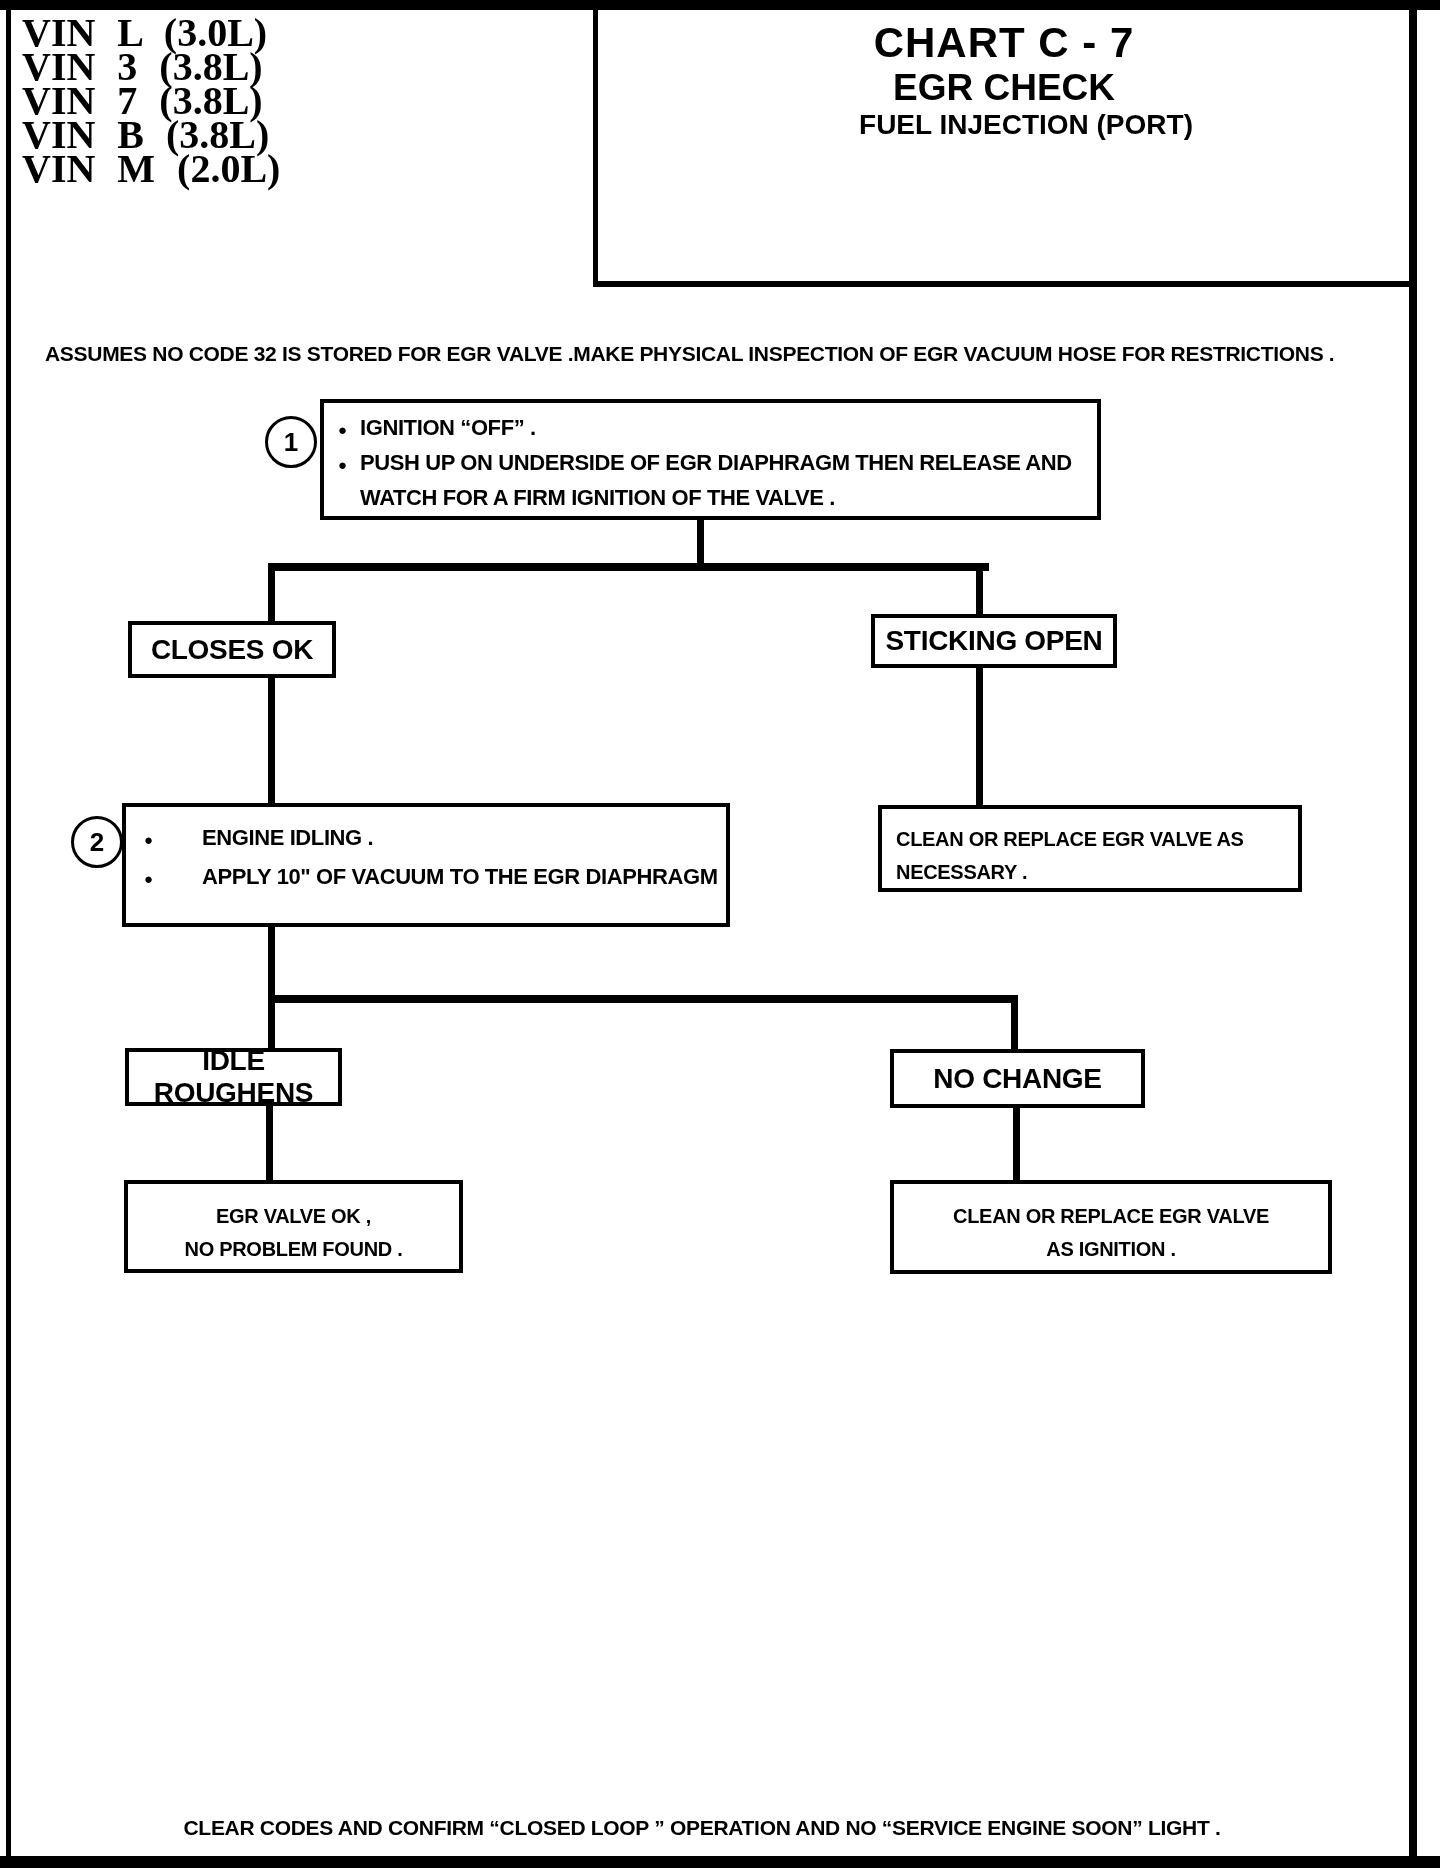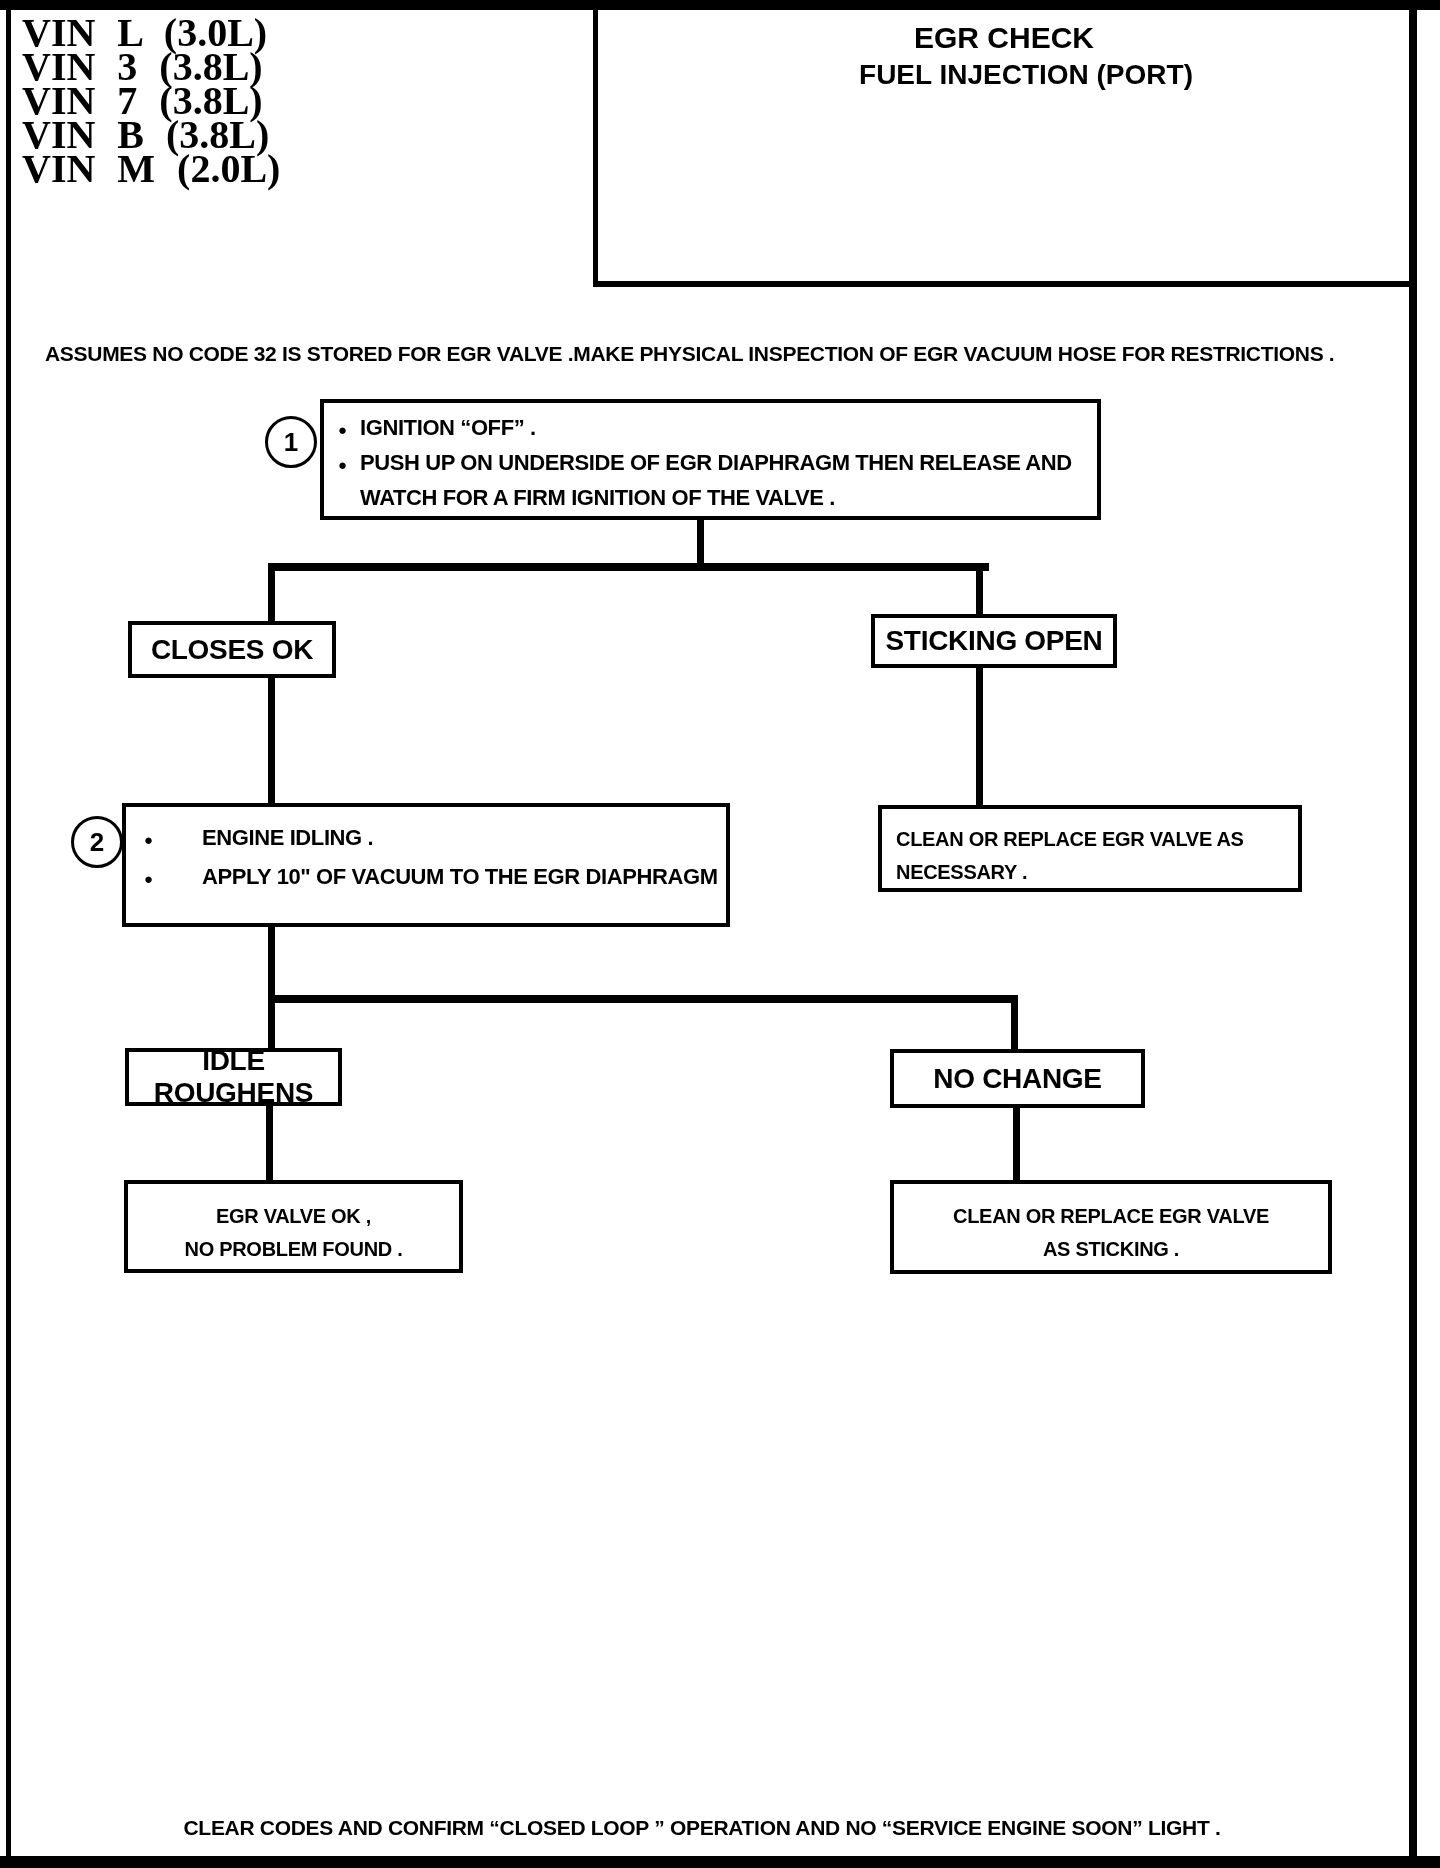"CHART C - 7" div.title-l1 { html: none -> <div>CHART C - 7</div> }
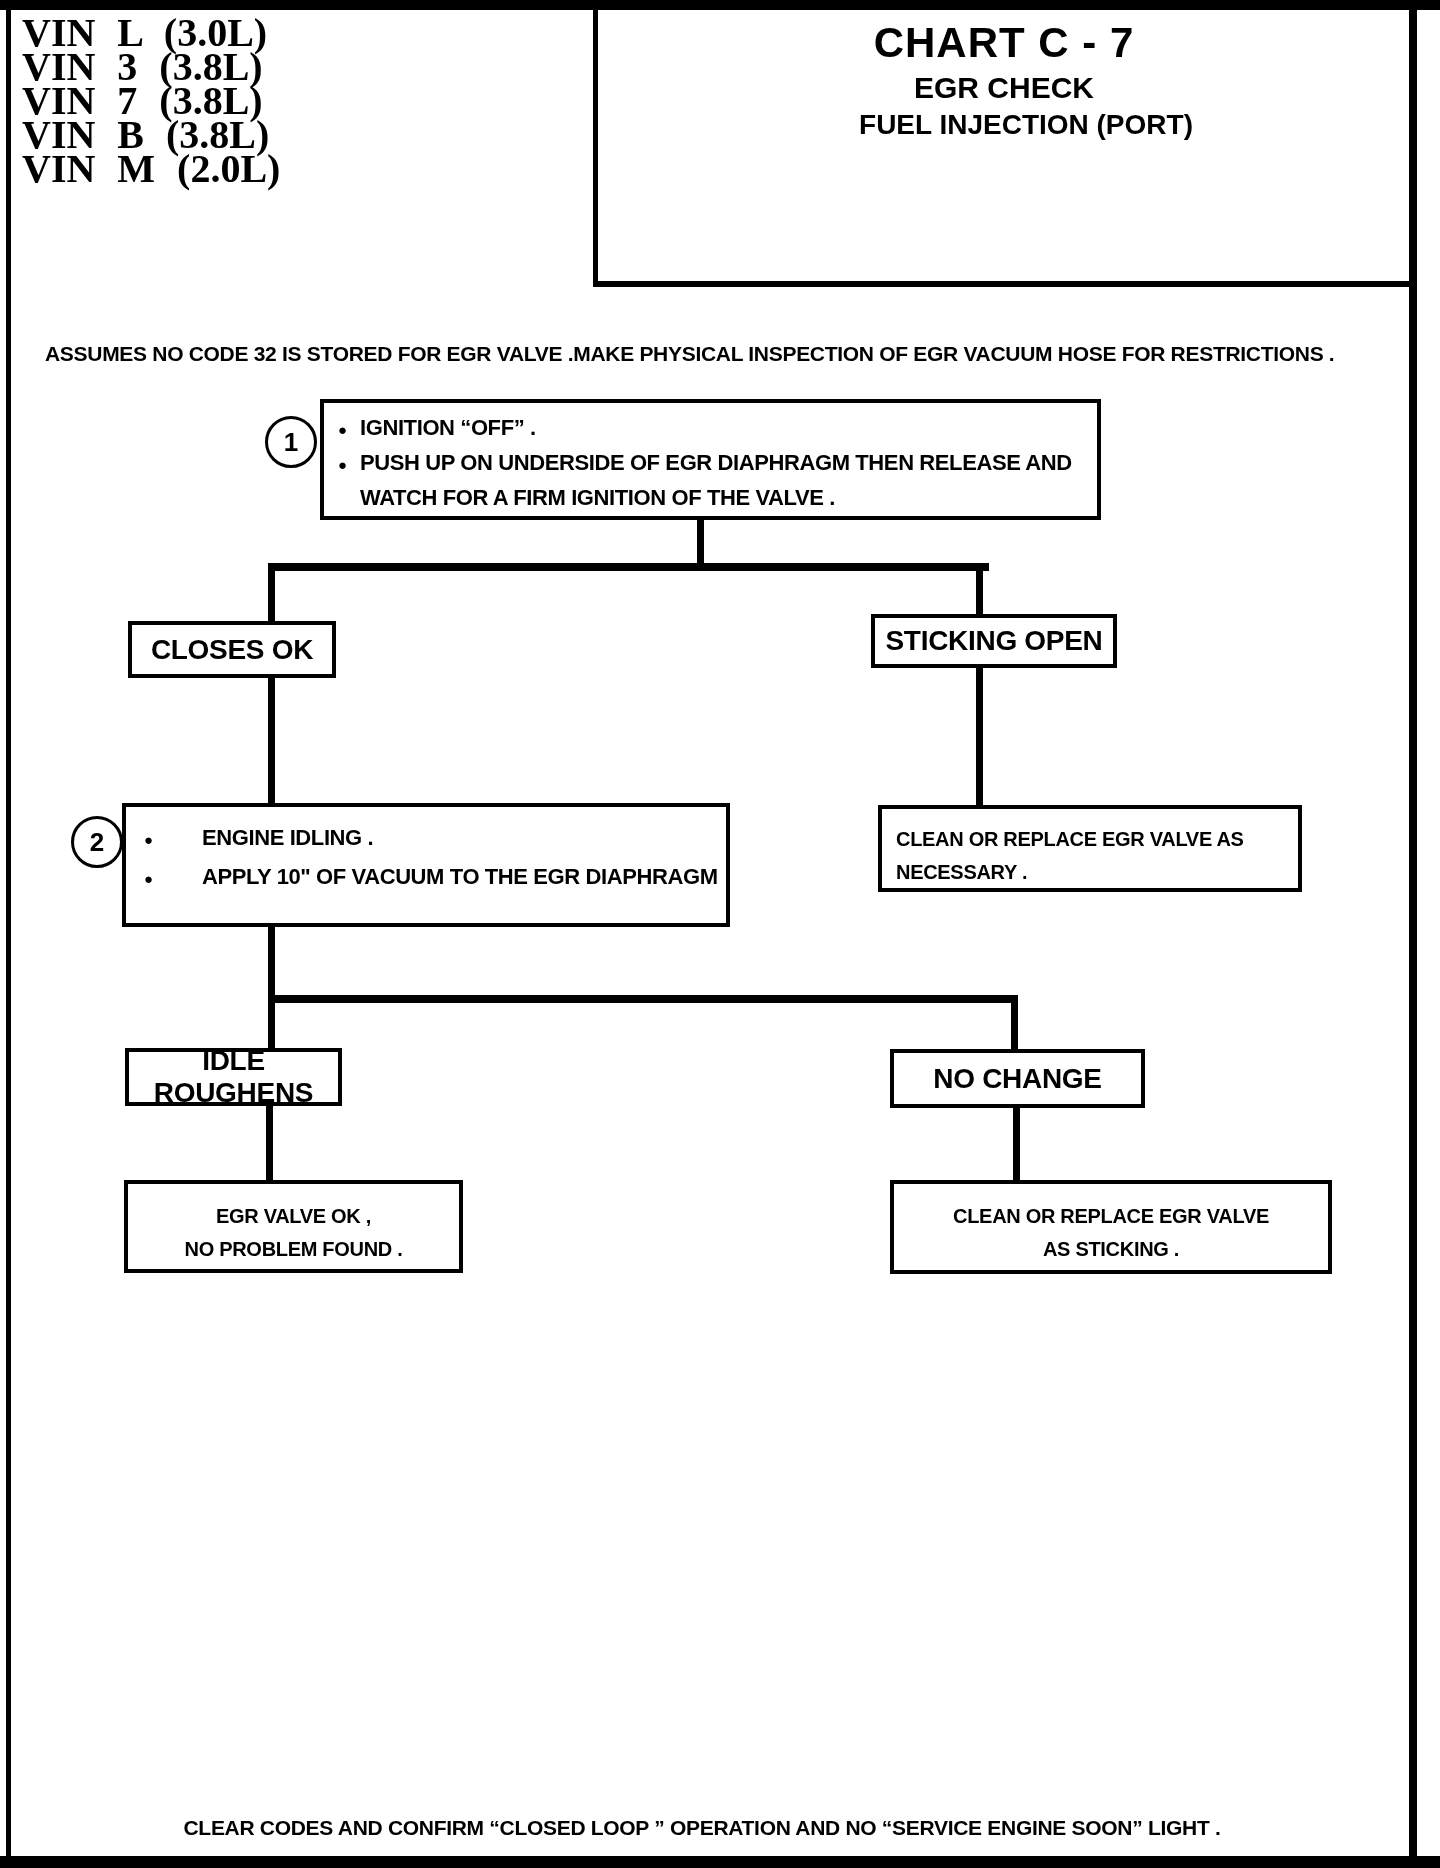"EGR CHECK" .title-l2 { font-size: 30px -> 37px }
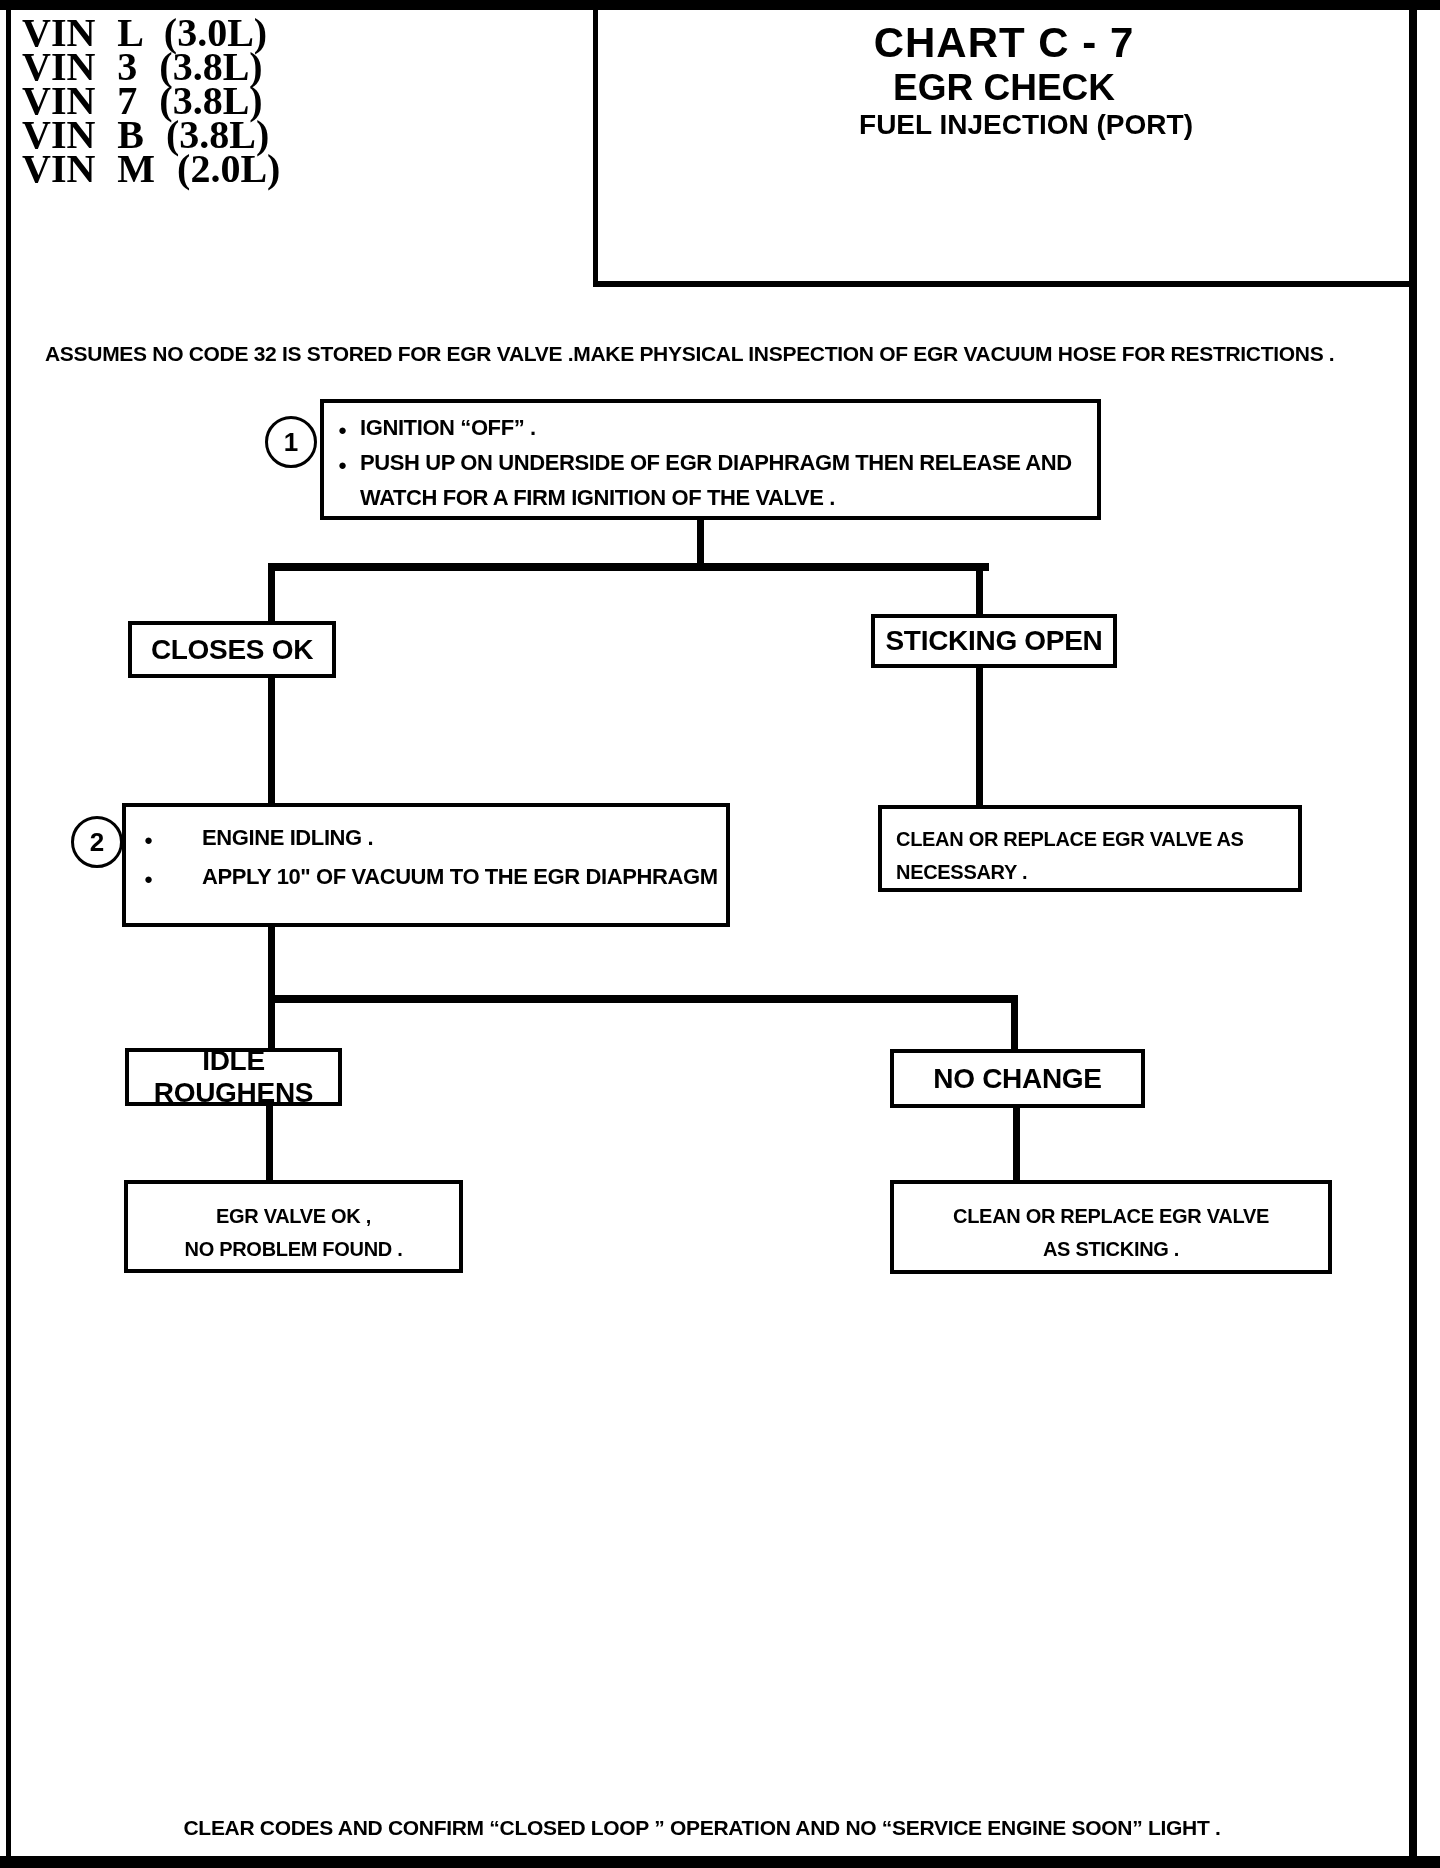"AS STICKING ." div { text: STICKING -> IGNITION }
